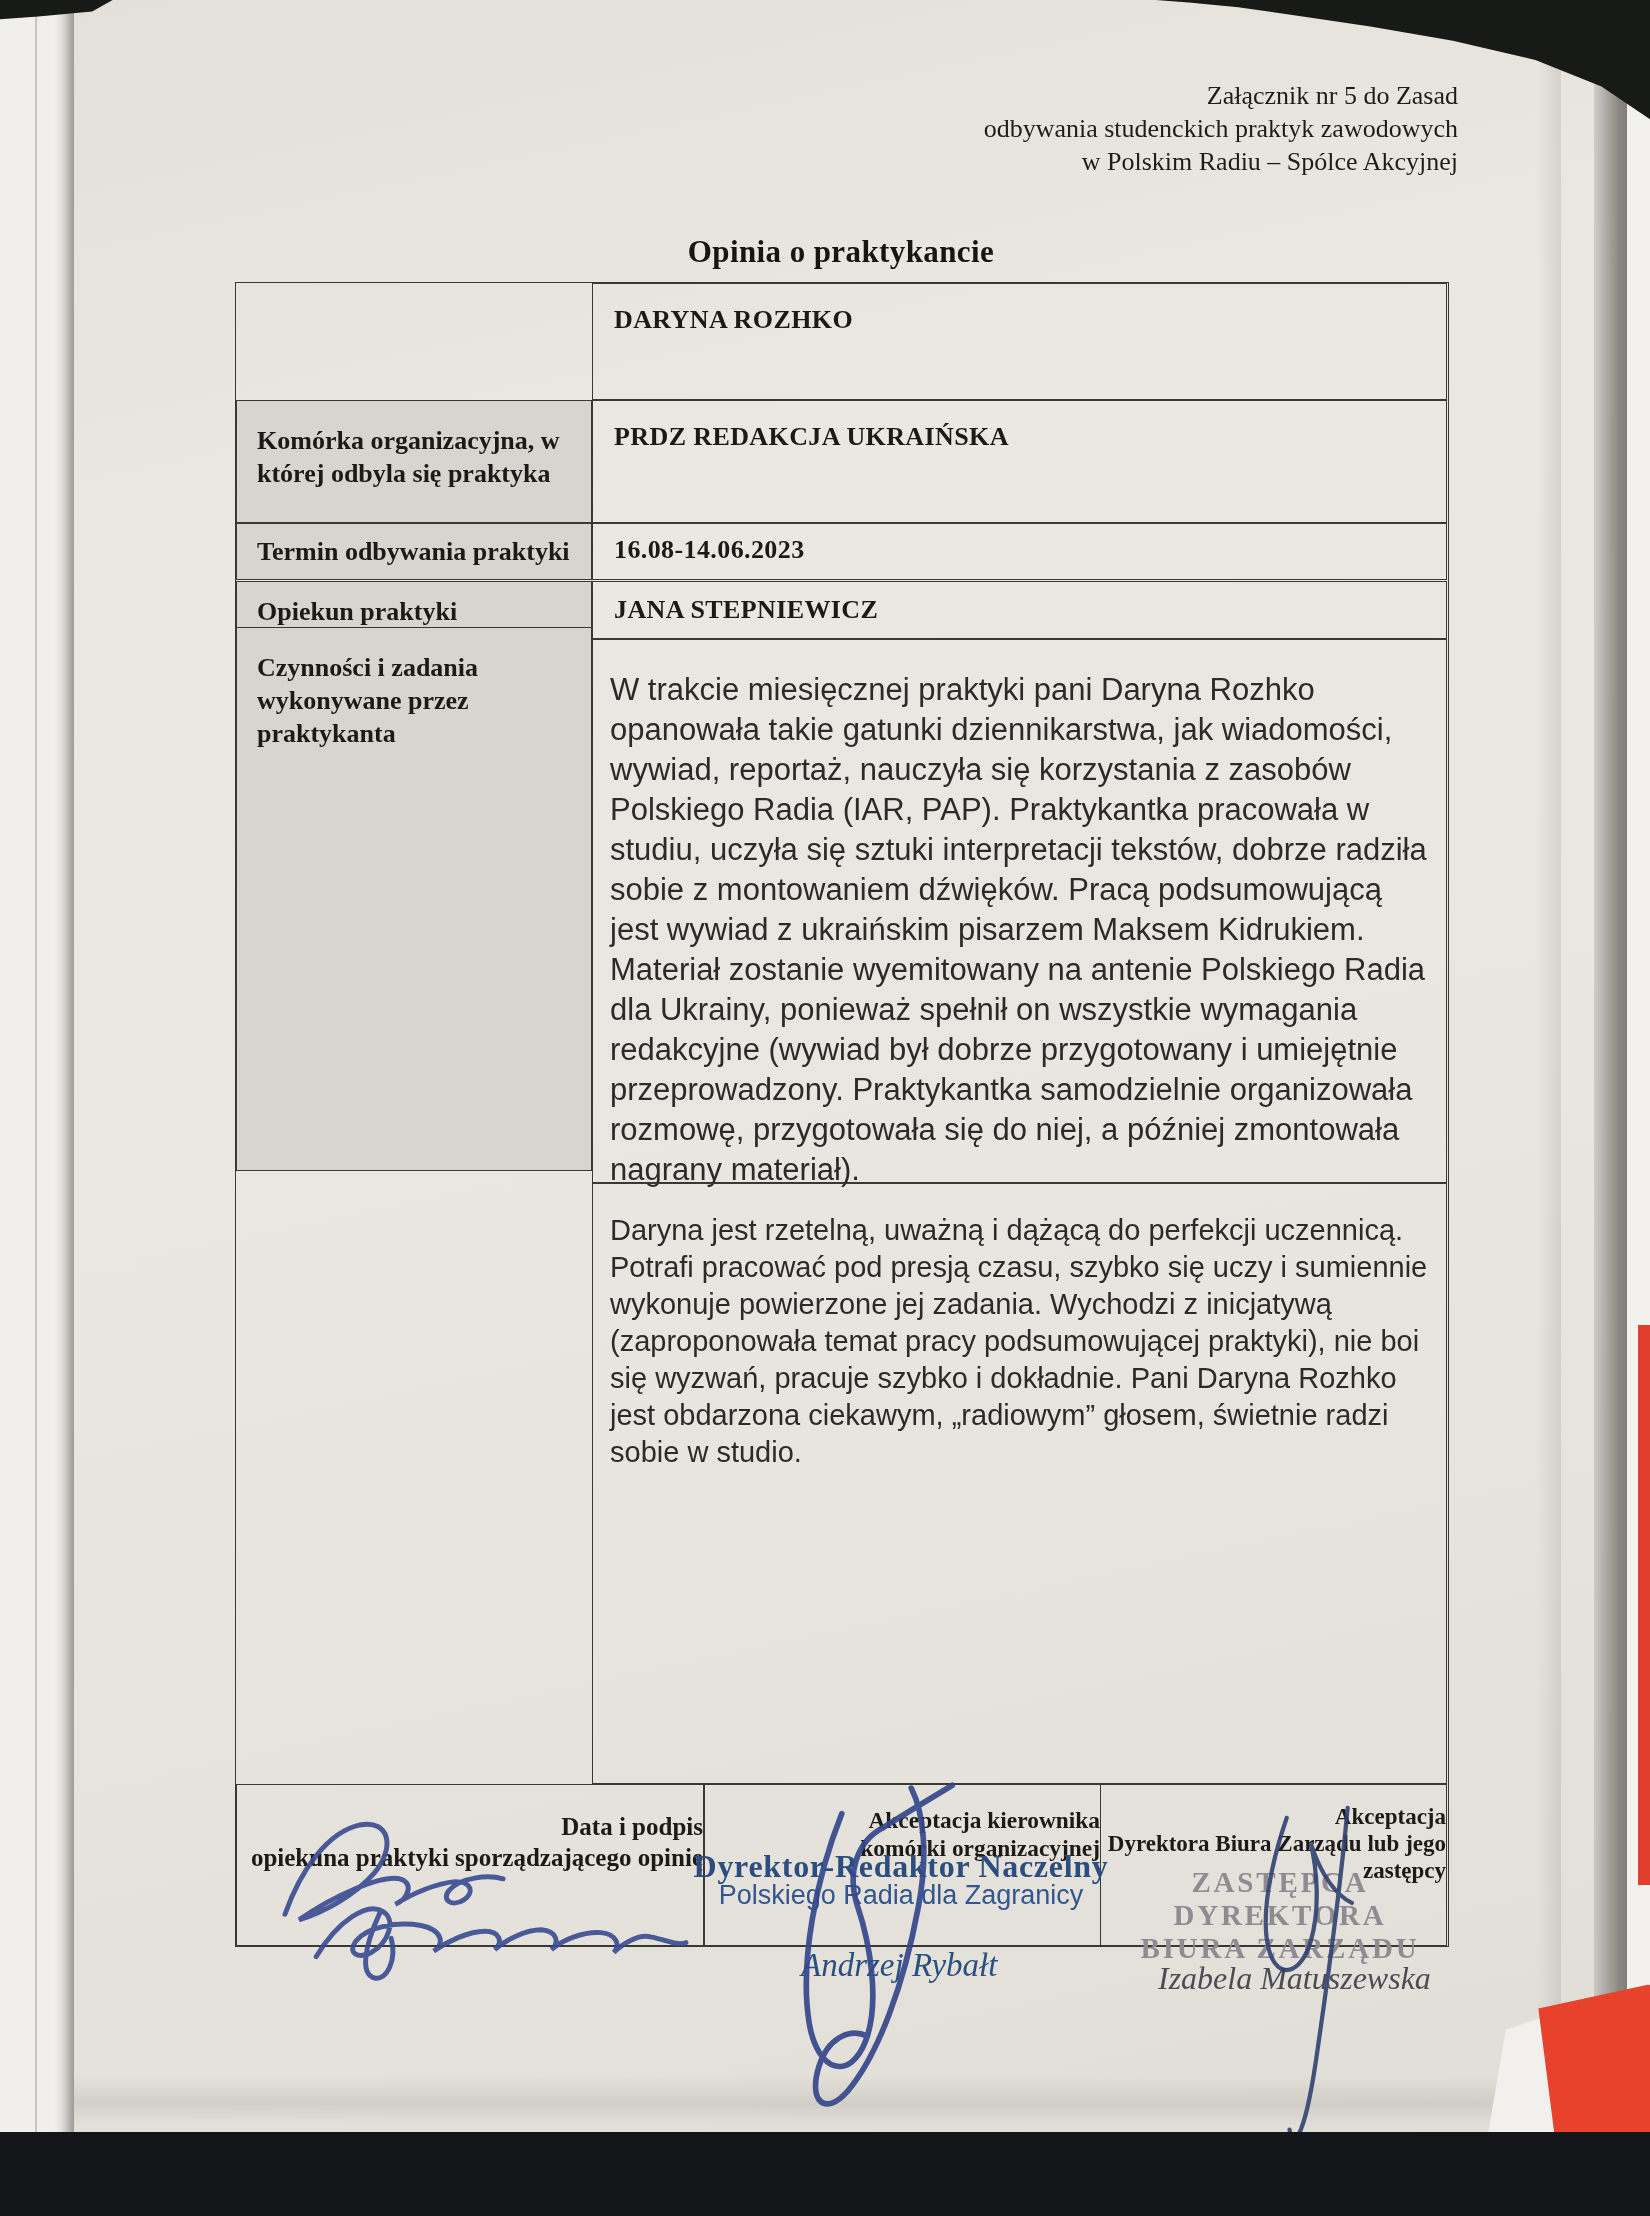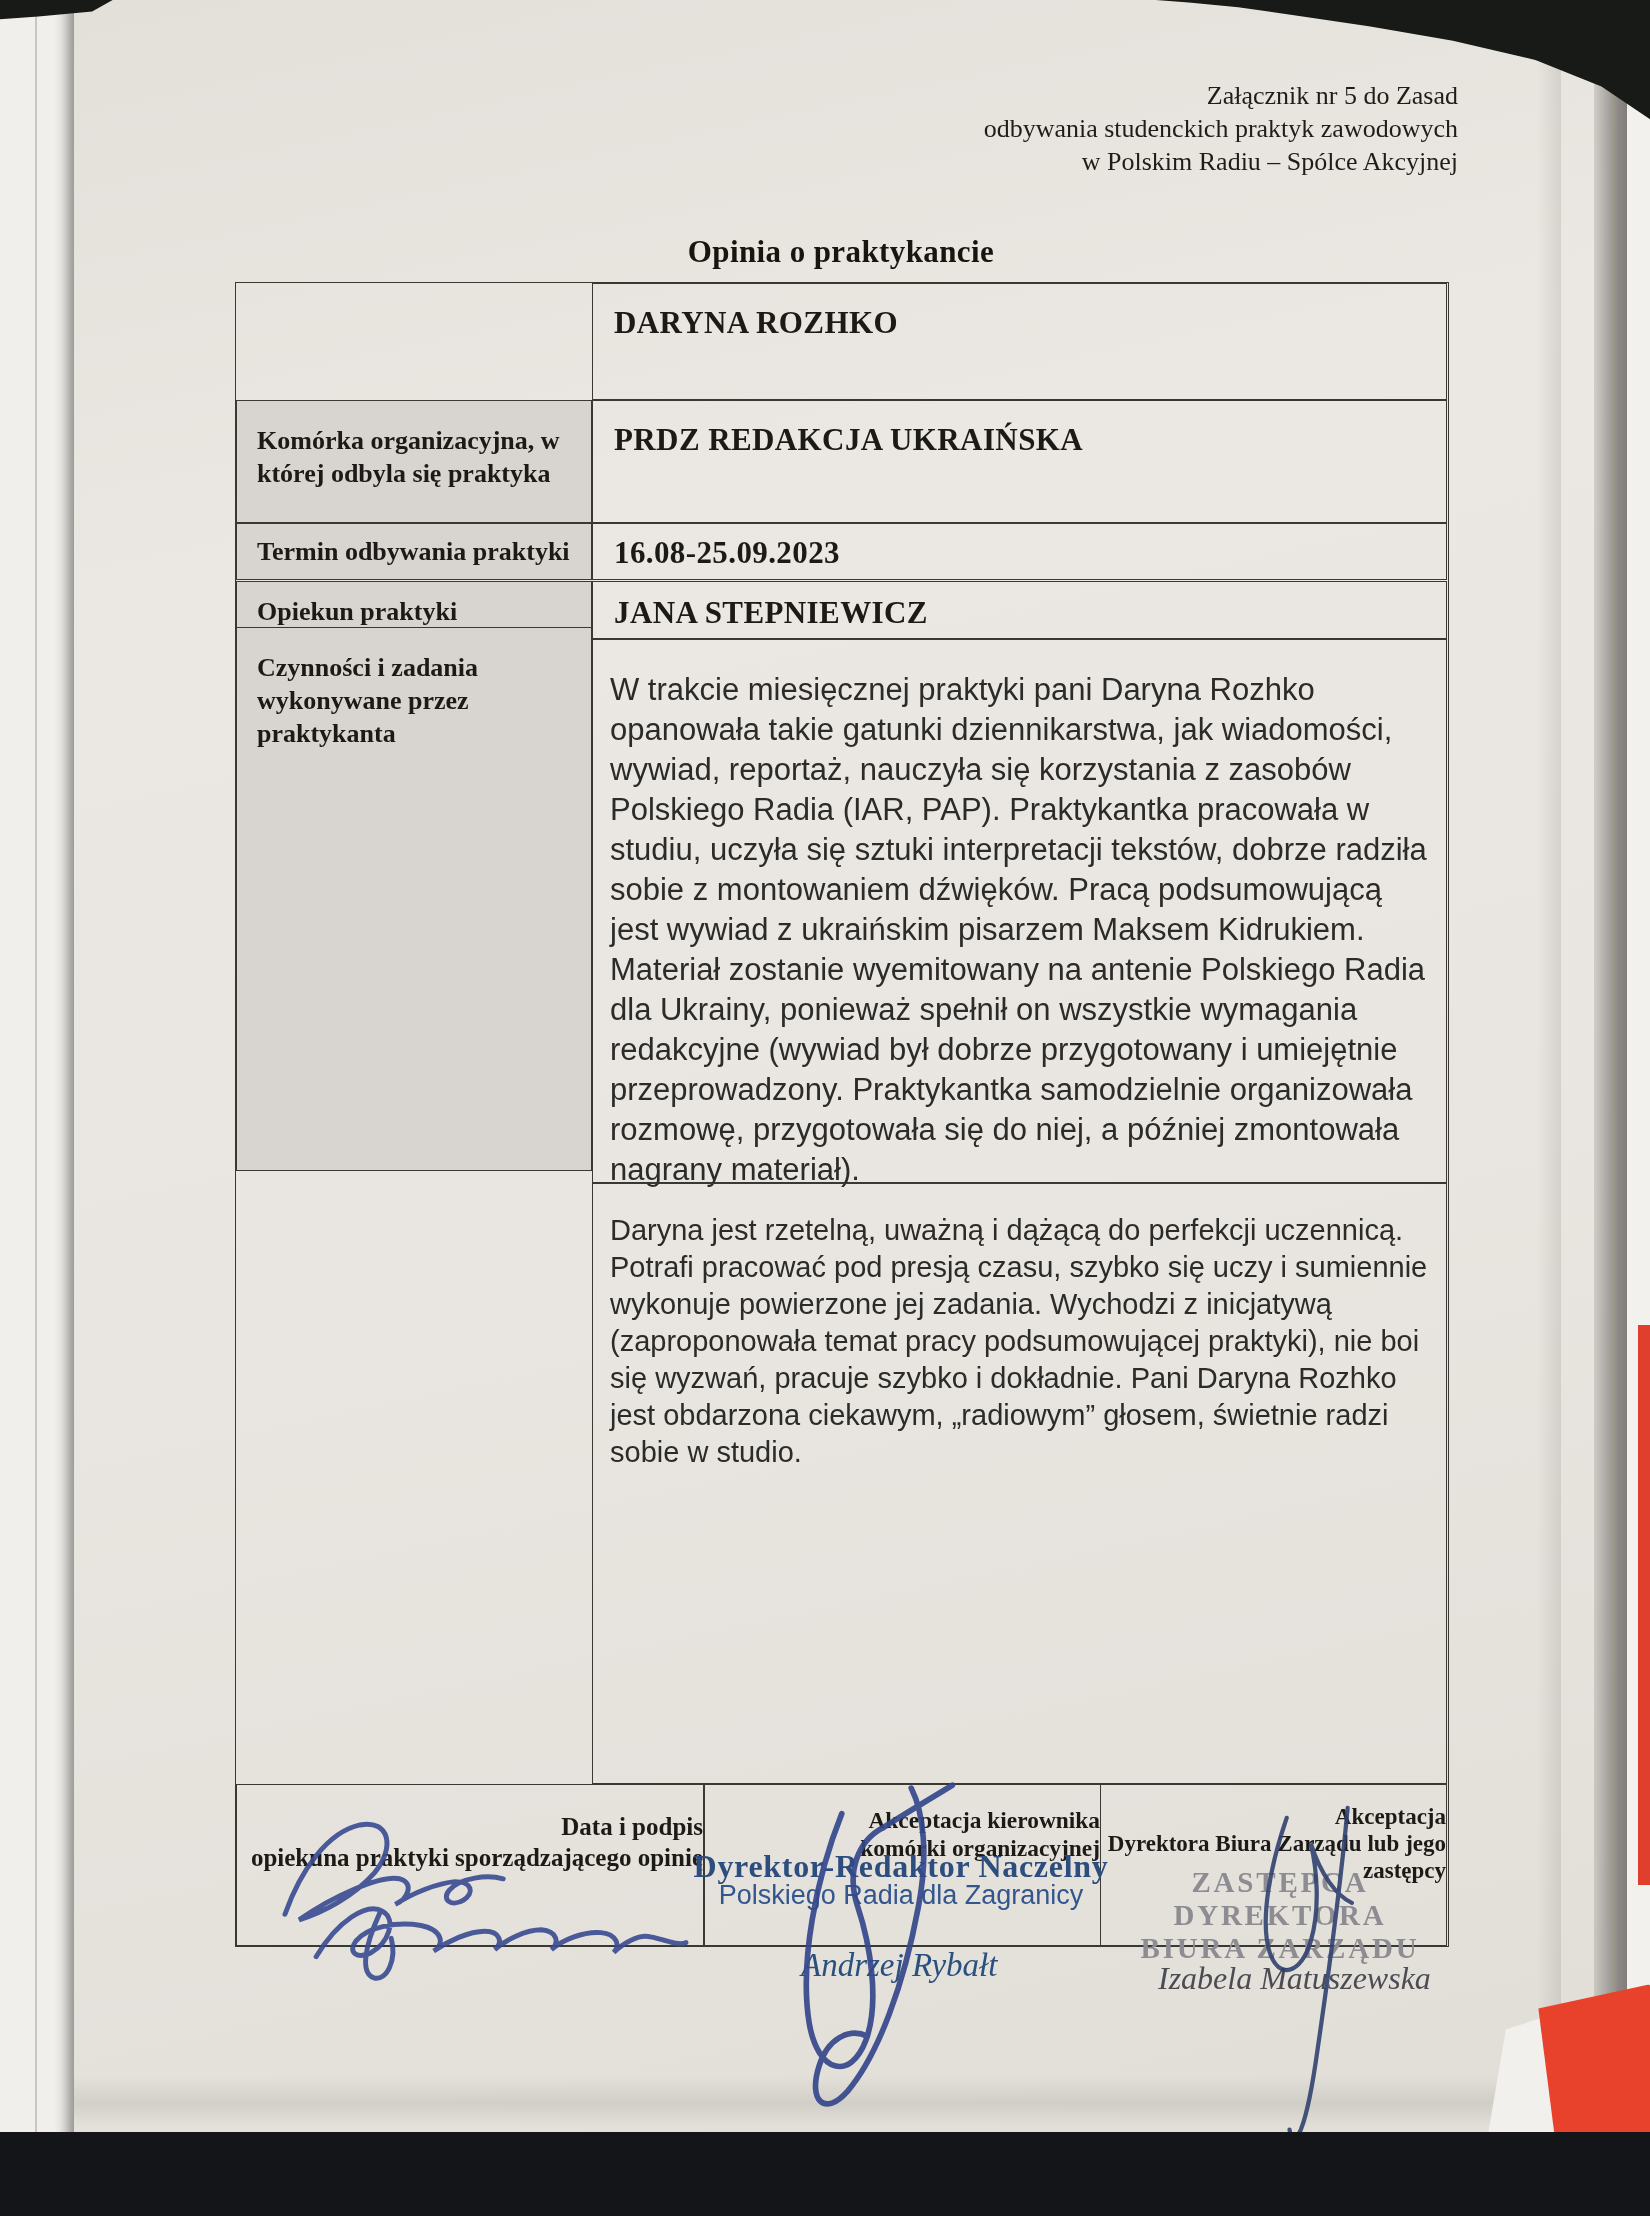"DARYNA ROZHKO" .valc { font-size: 31px -> 26px }
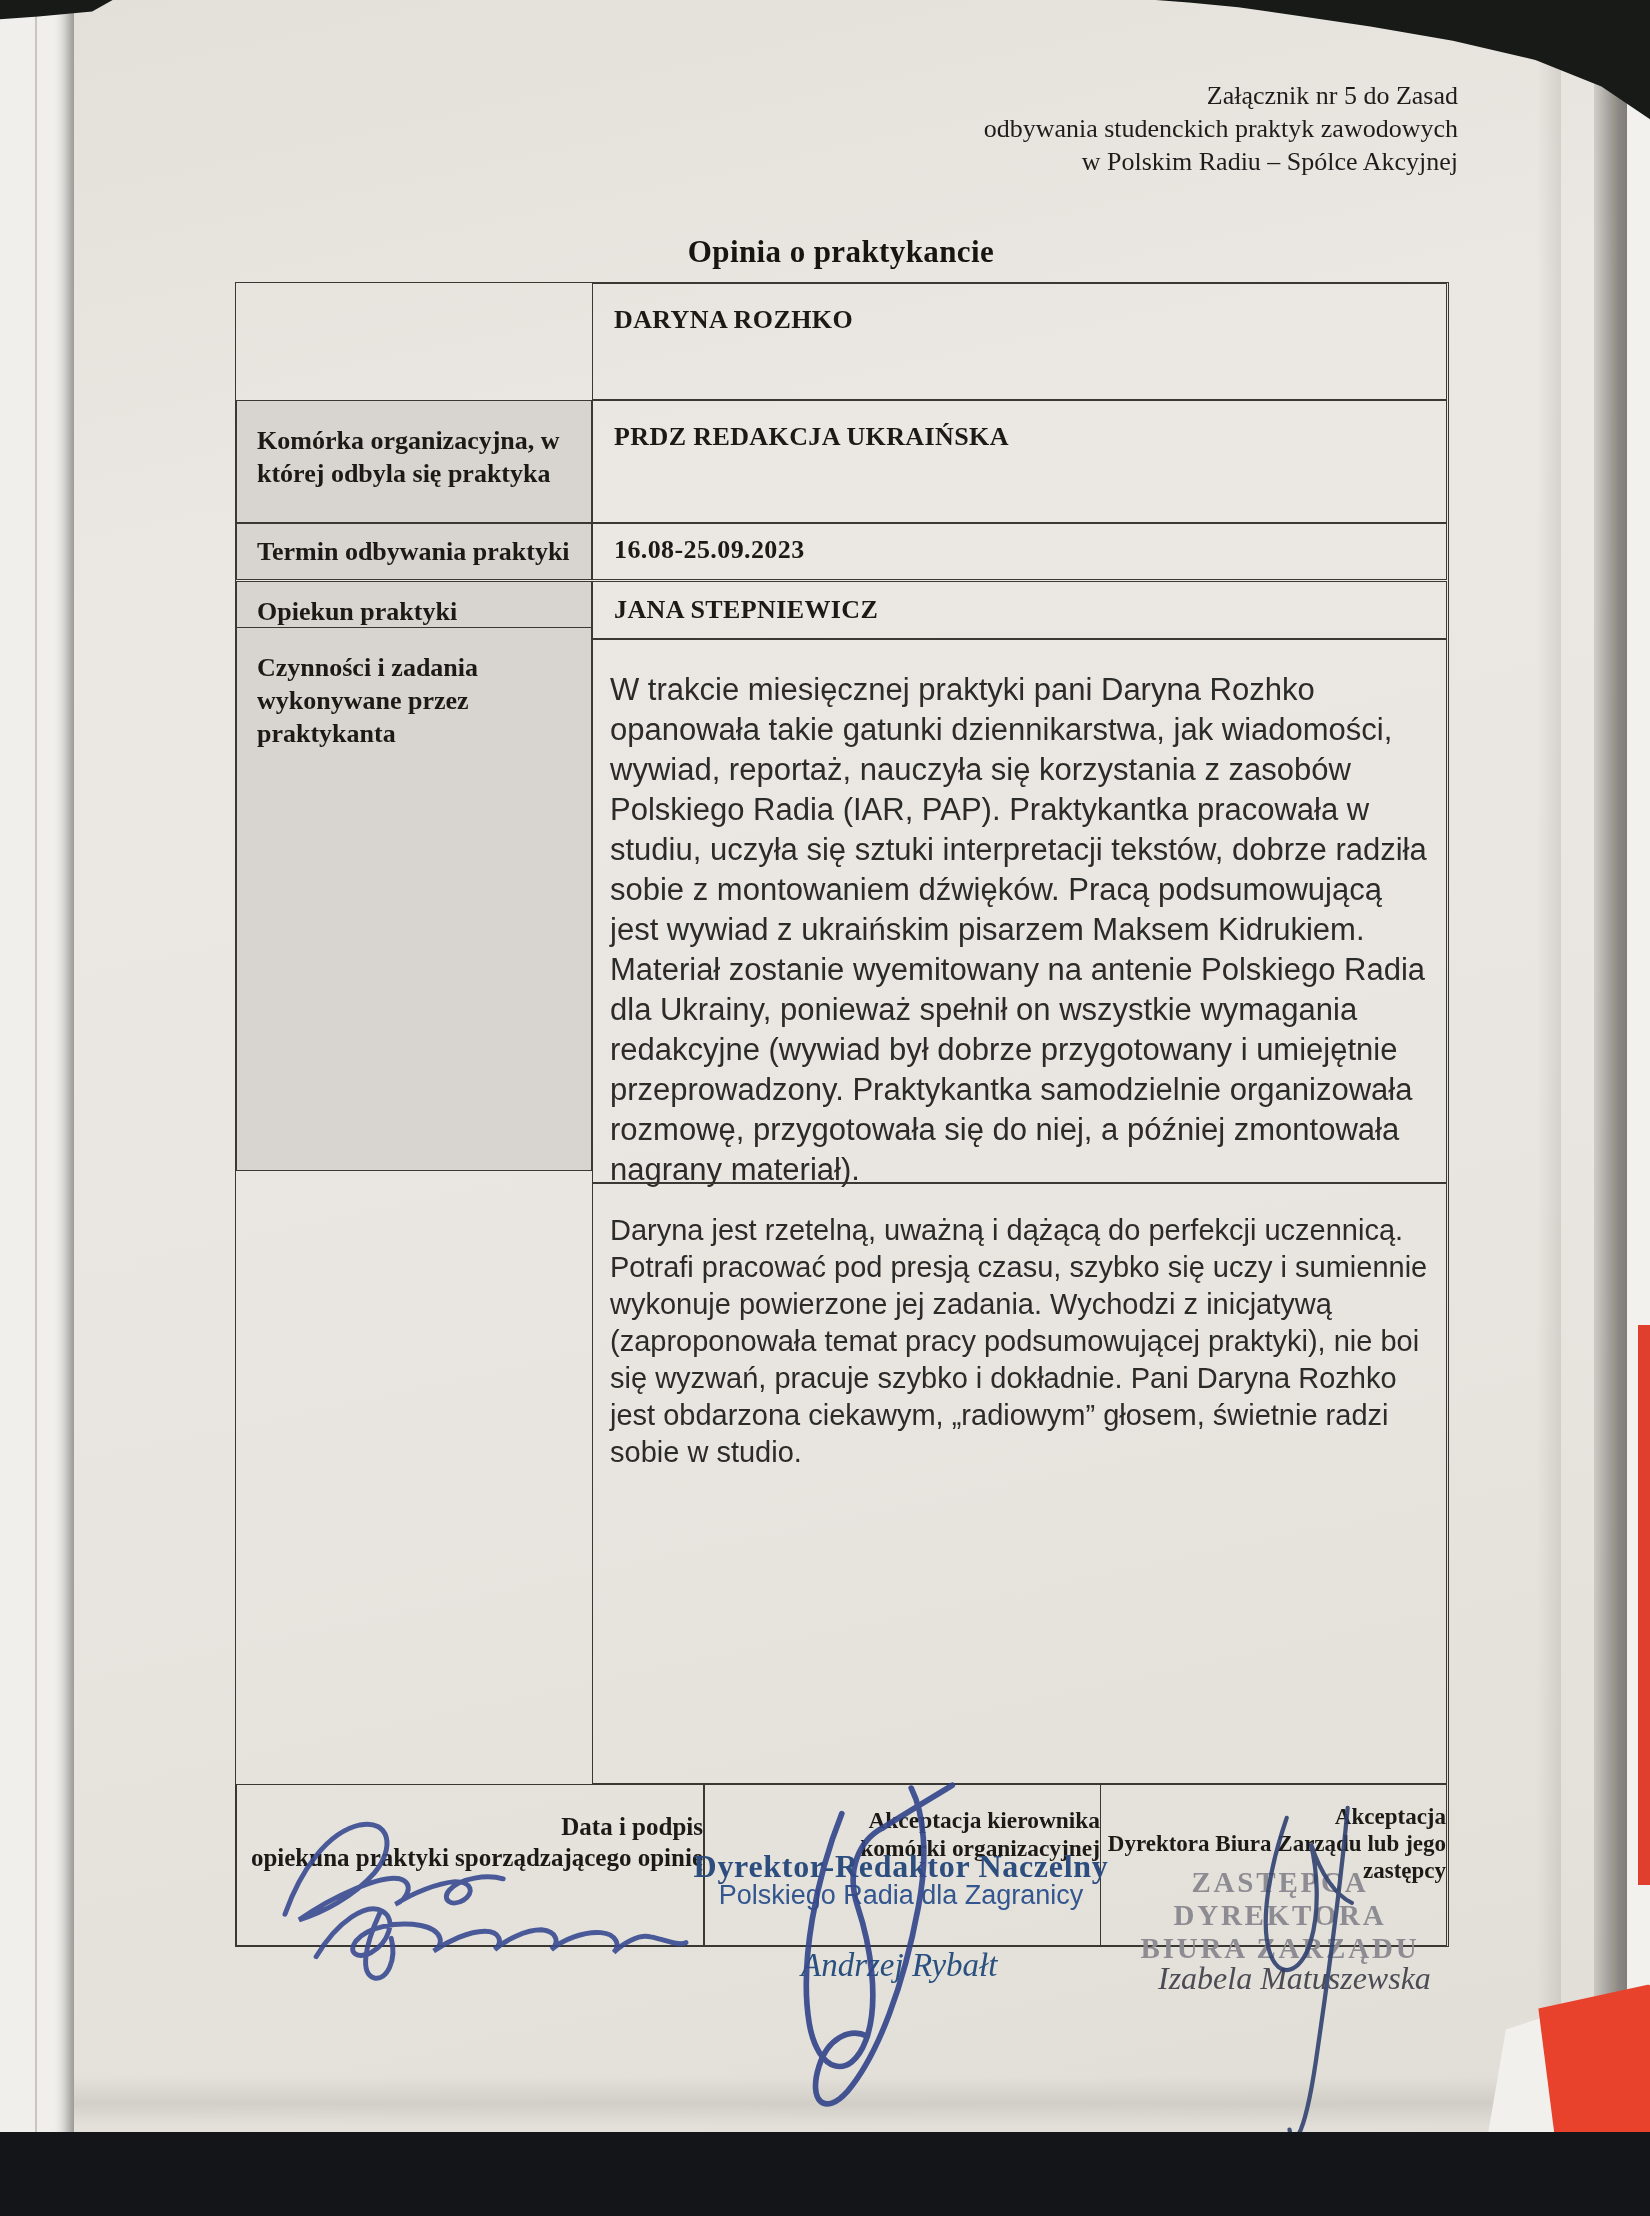"16.08-25.09.2023" div.cell { text: 16.08-25.09.2023 -> 16.08-14.06.2023 }
